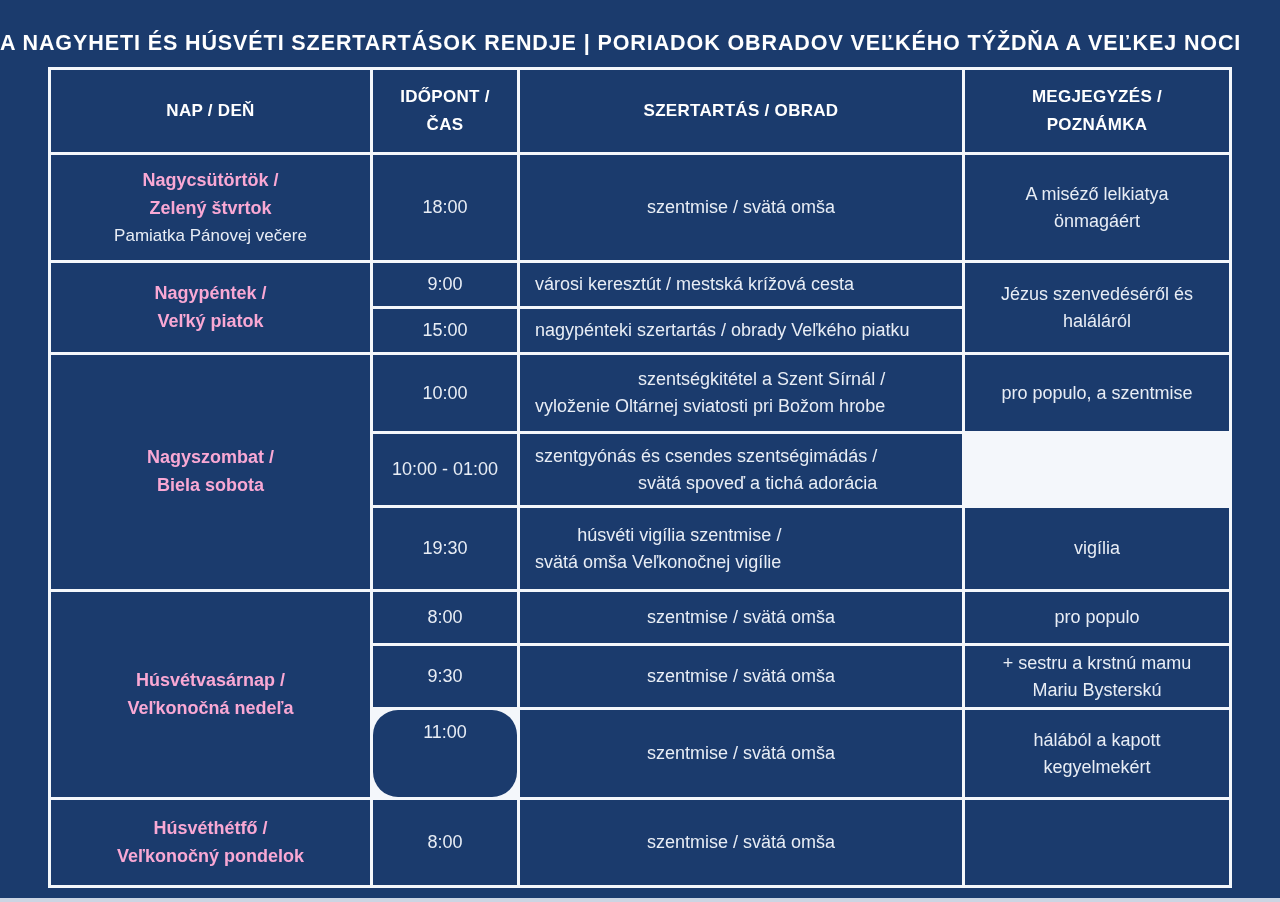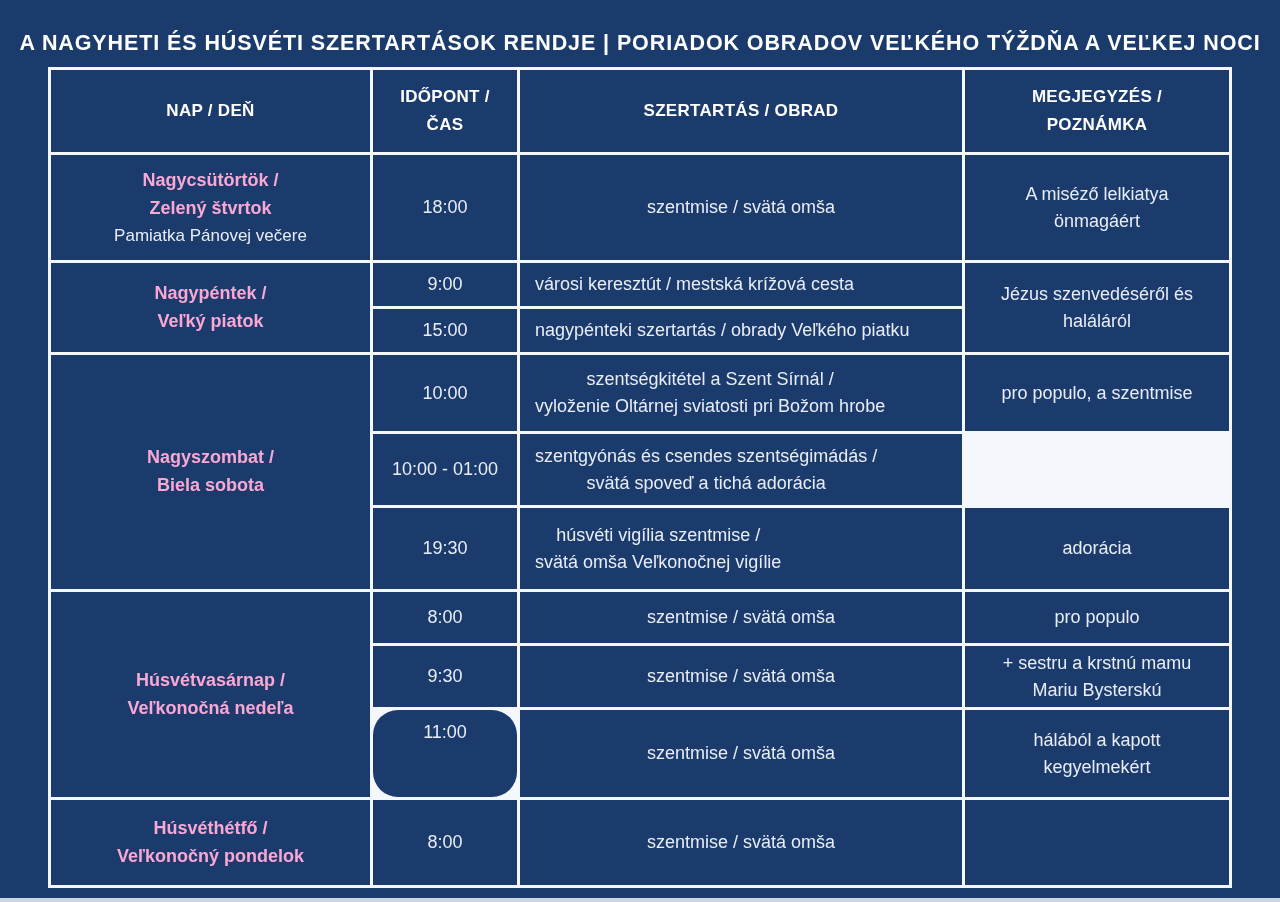"A NAGYHETI ÉS HÚSVÉTI SZERTARTÁSOK" .title { width: 1280px -> 1172px }
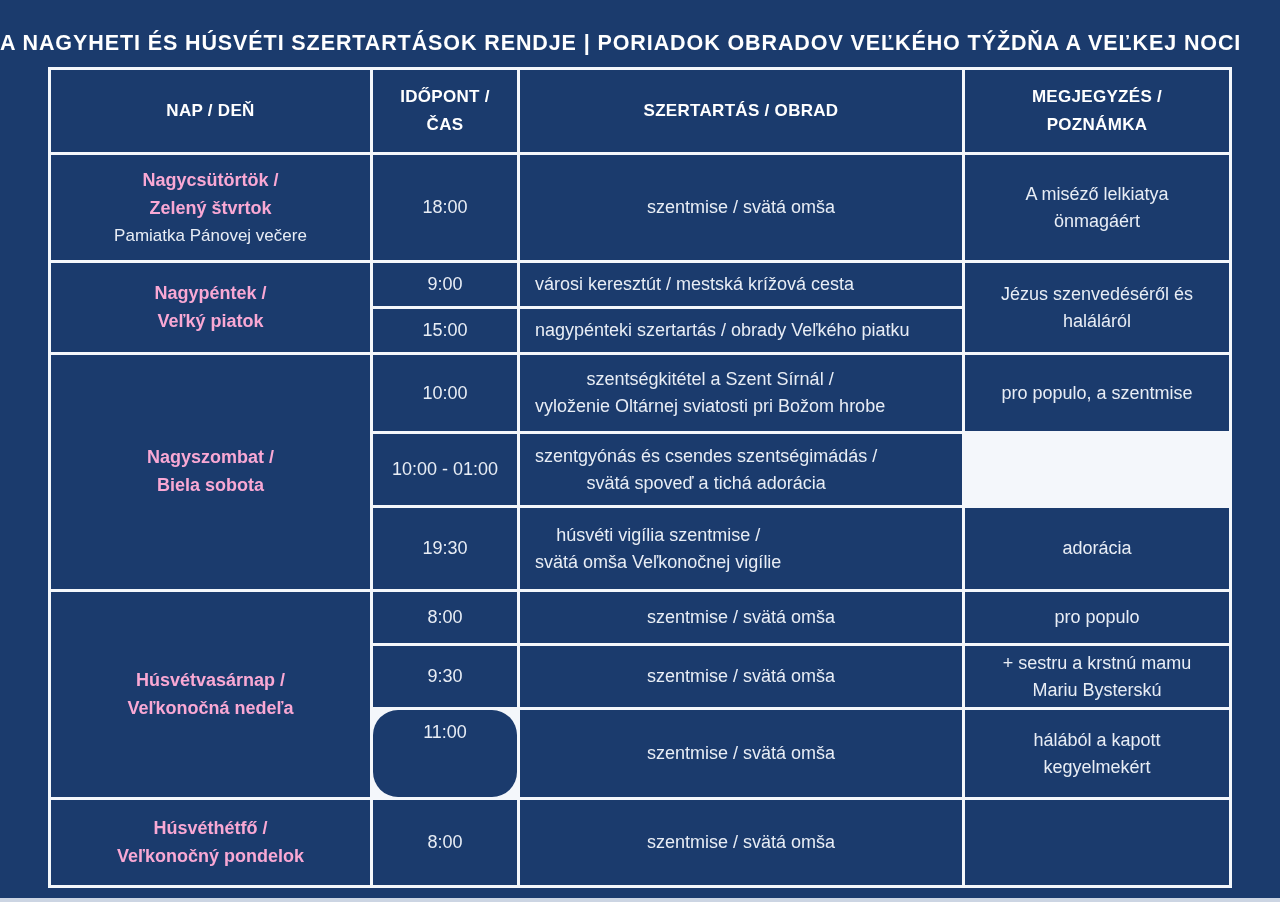"városi keresztút / mestská krížová" .left { text-align: center -> right }
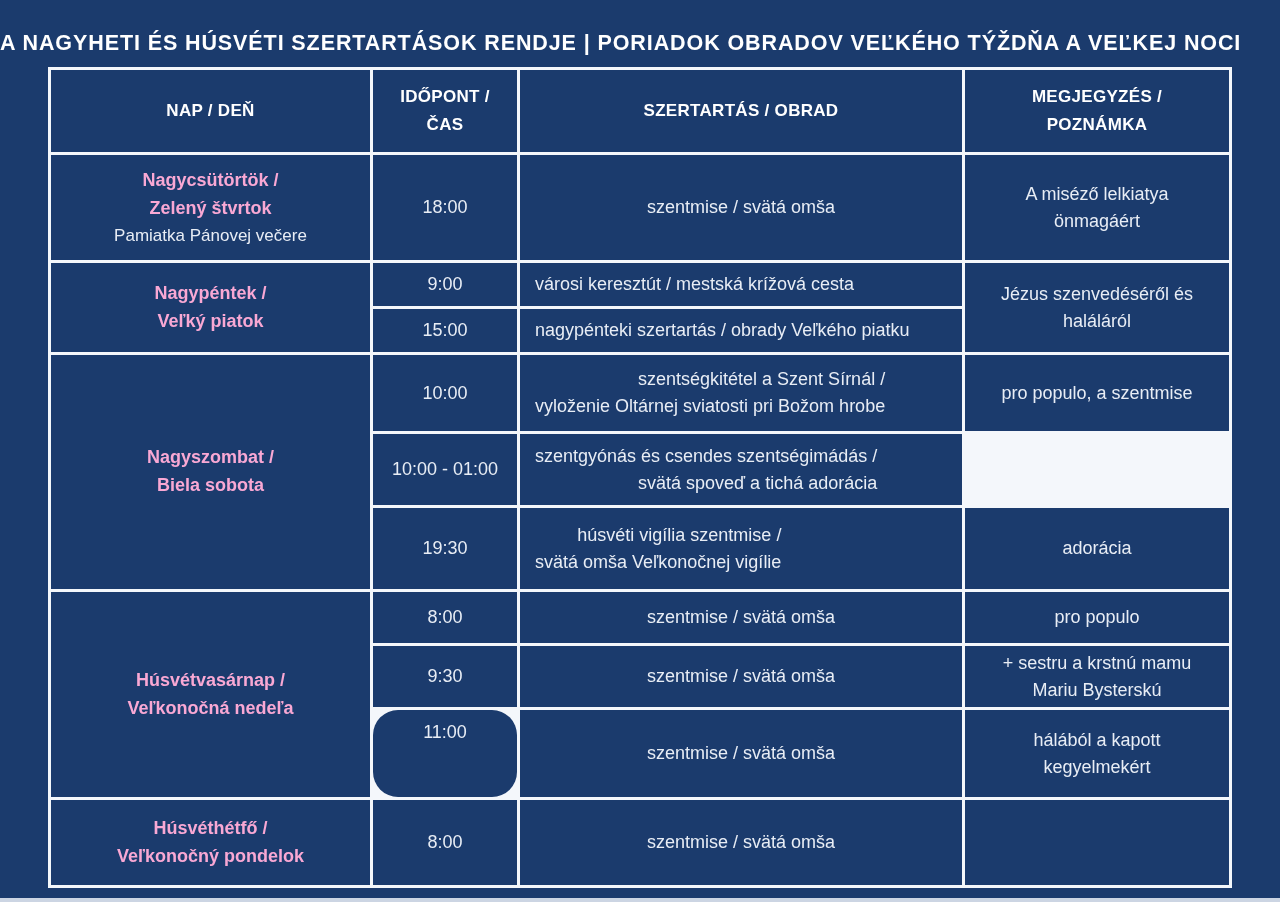"adorácia" div.cell { text: adorácia -> vigília }
